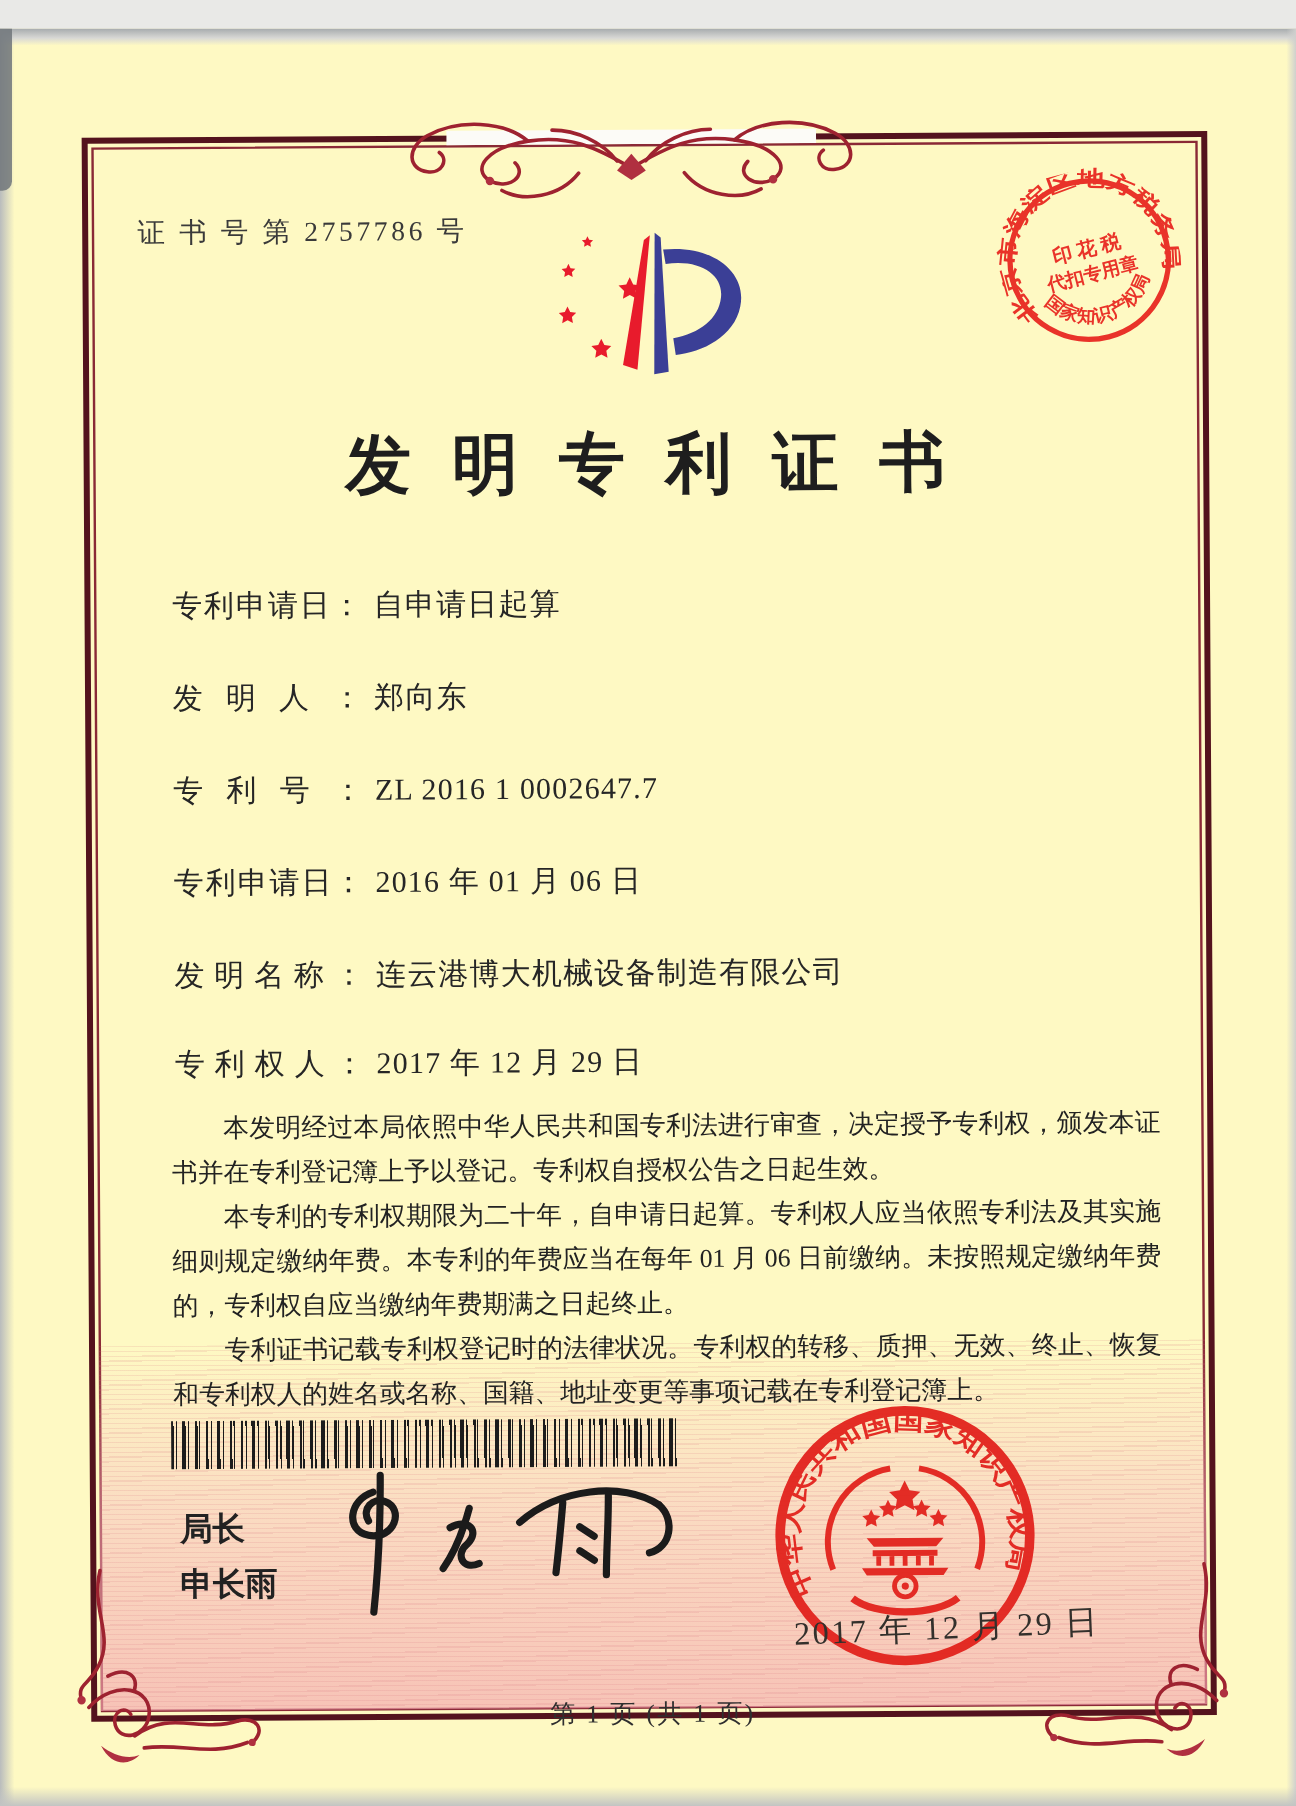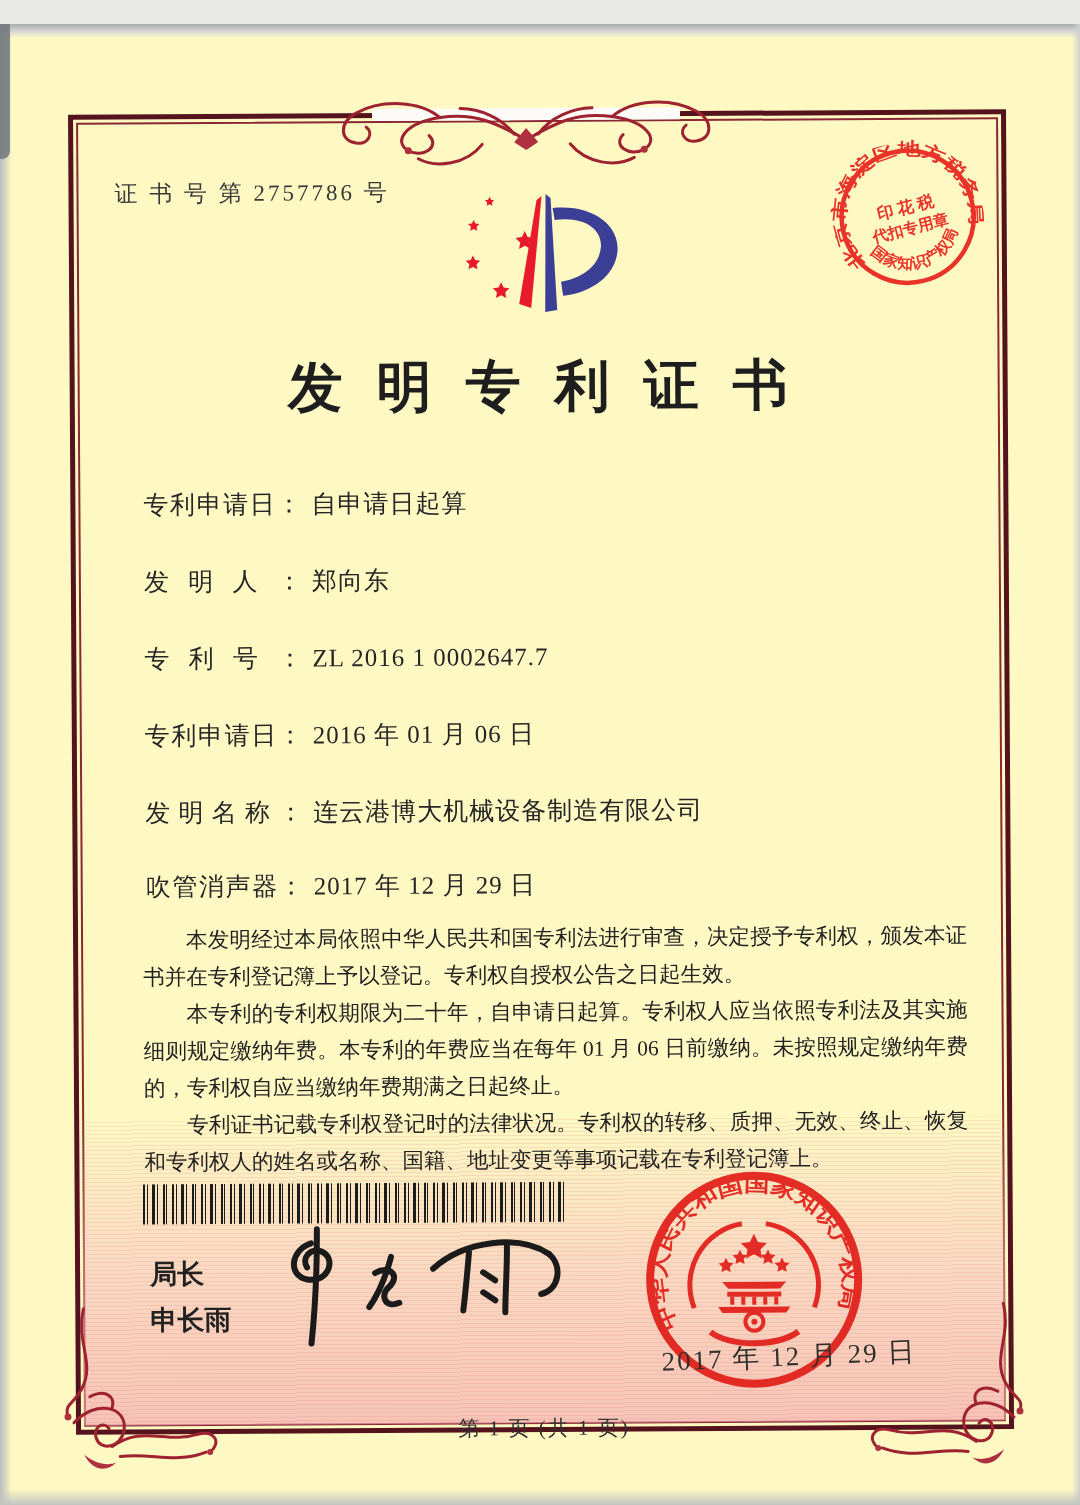"吹管消声器：" span.field-label { text: 吹管消声器 -> 专利权人 }
